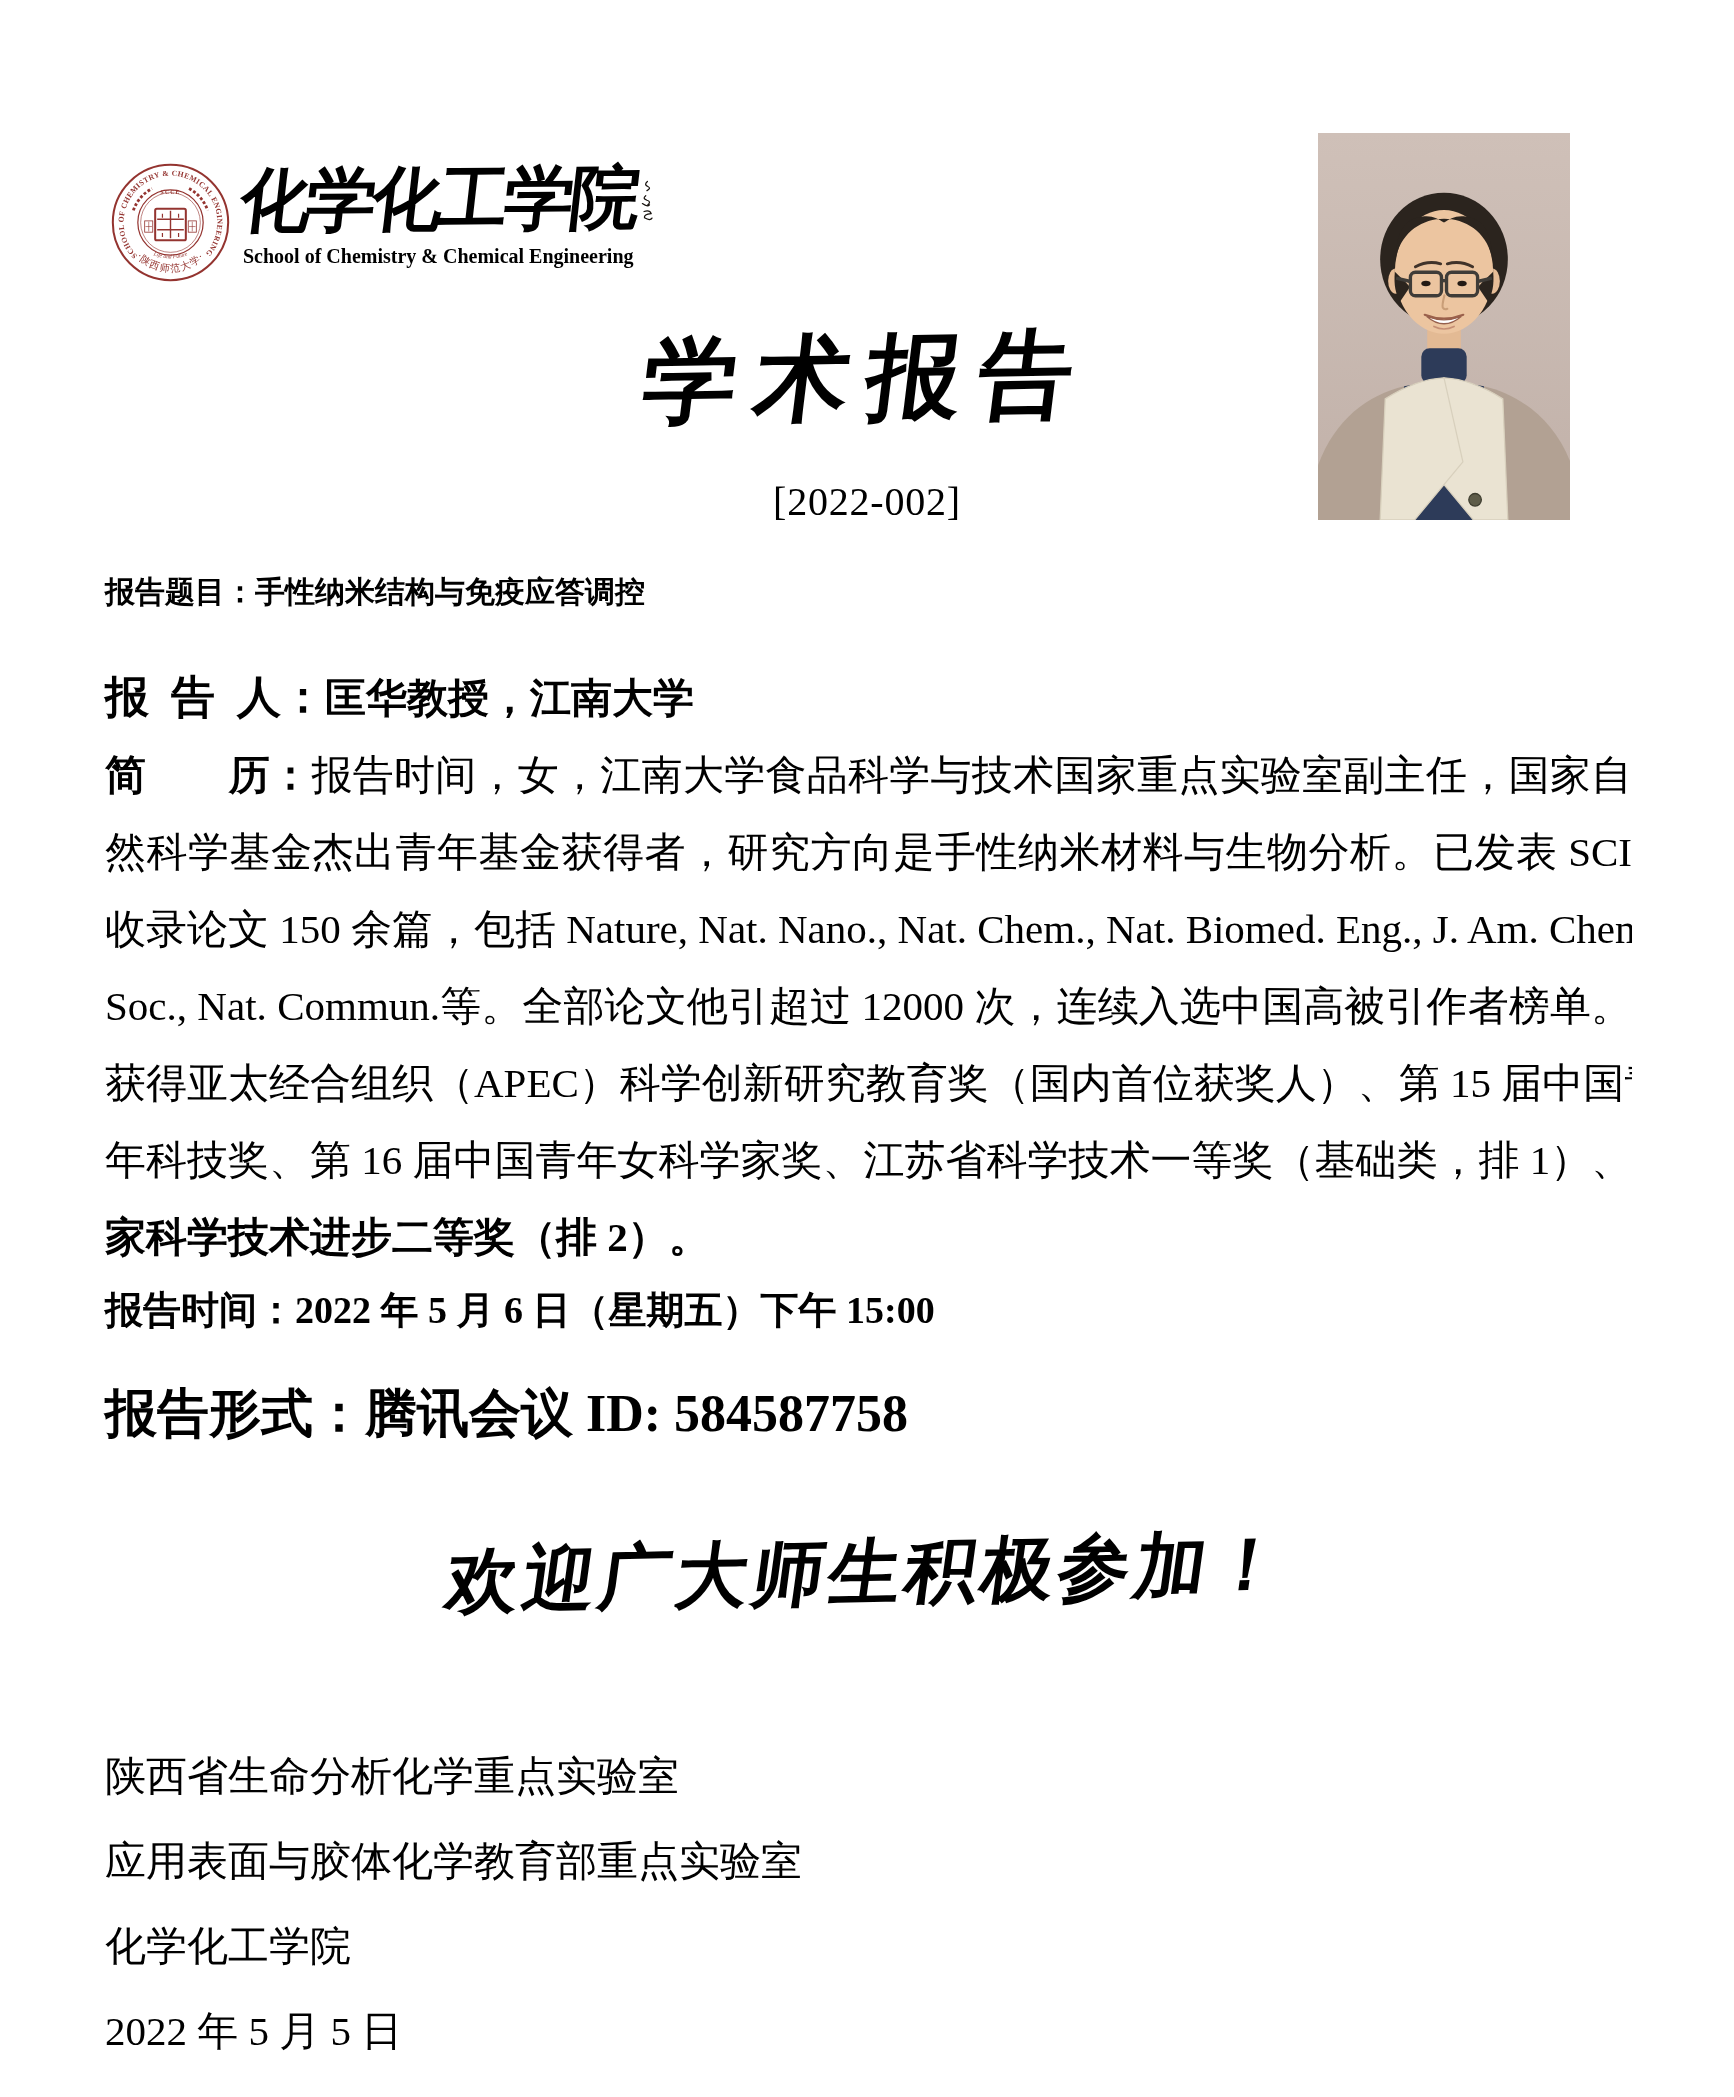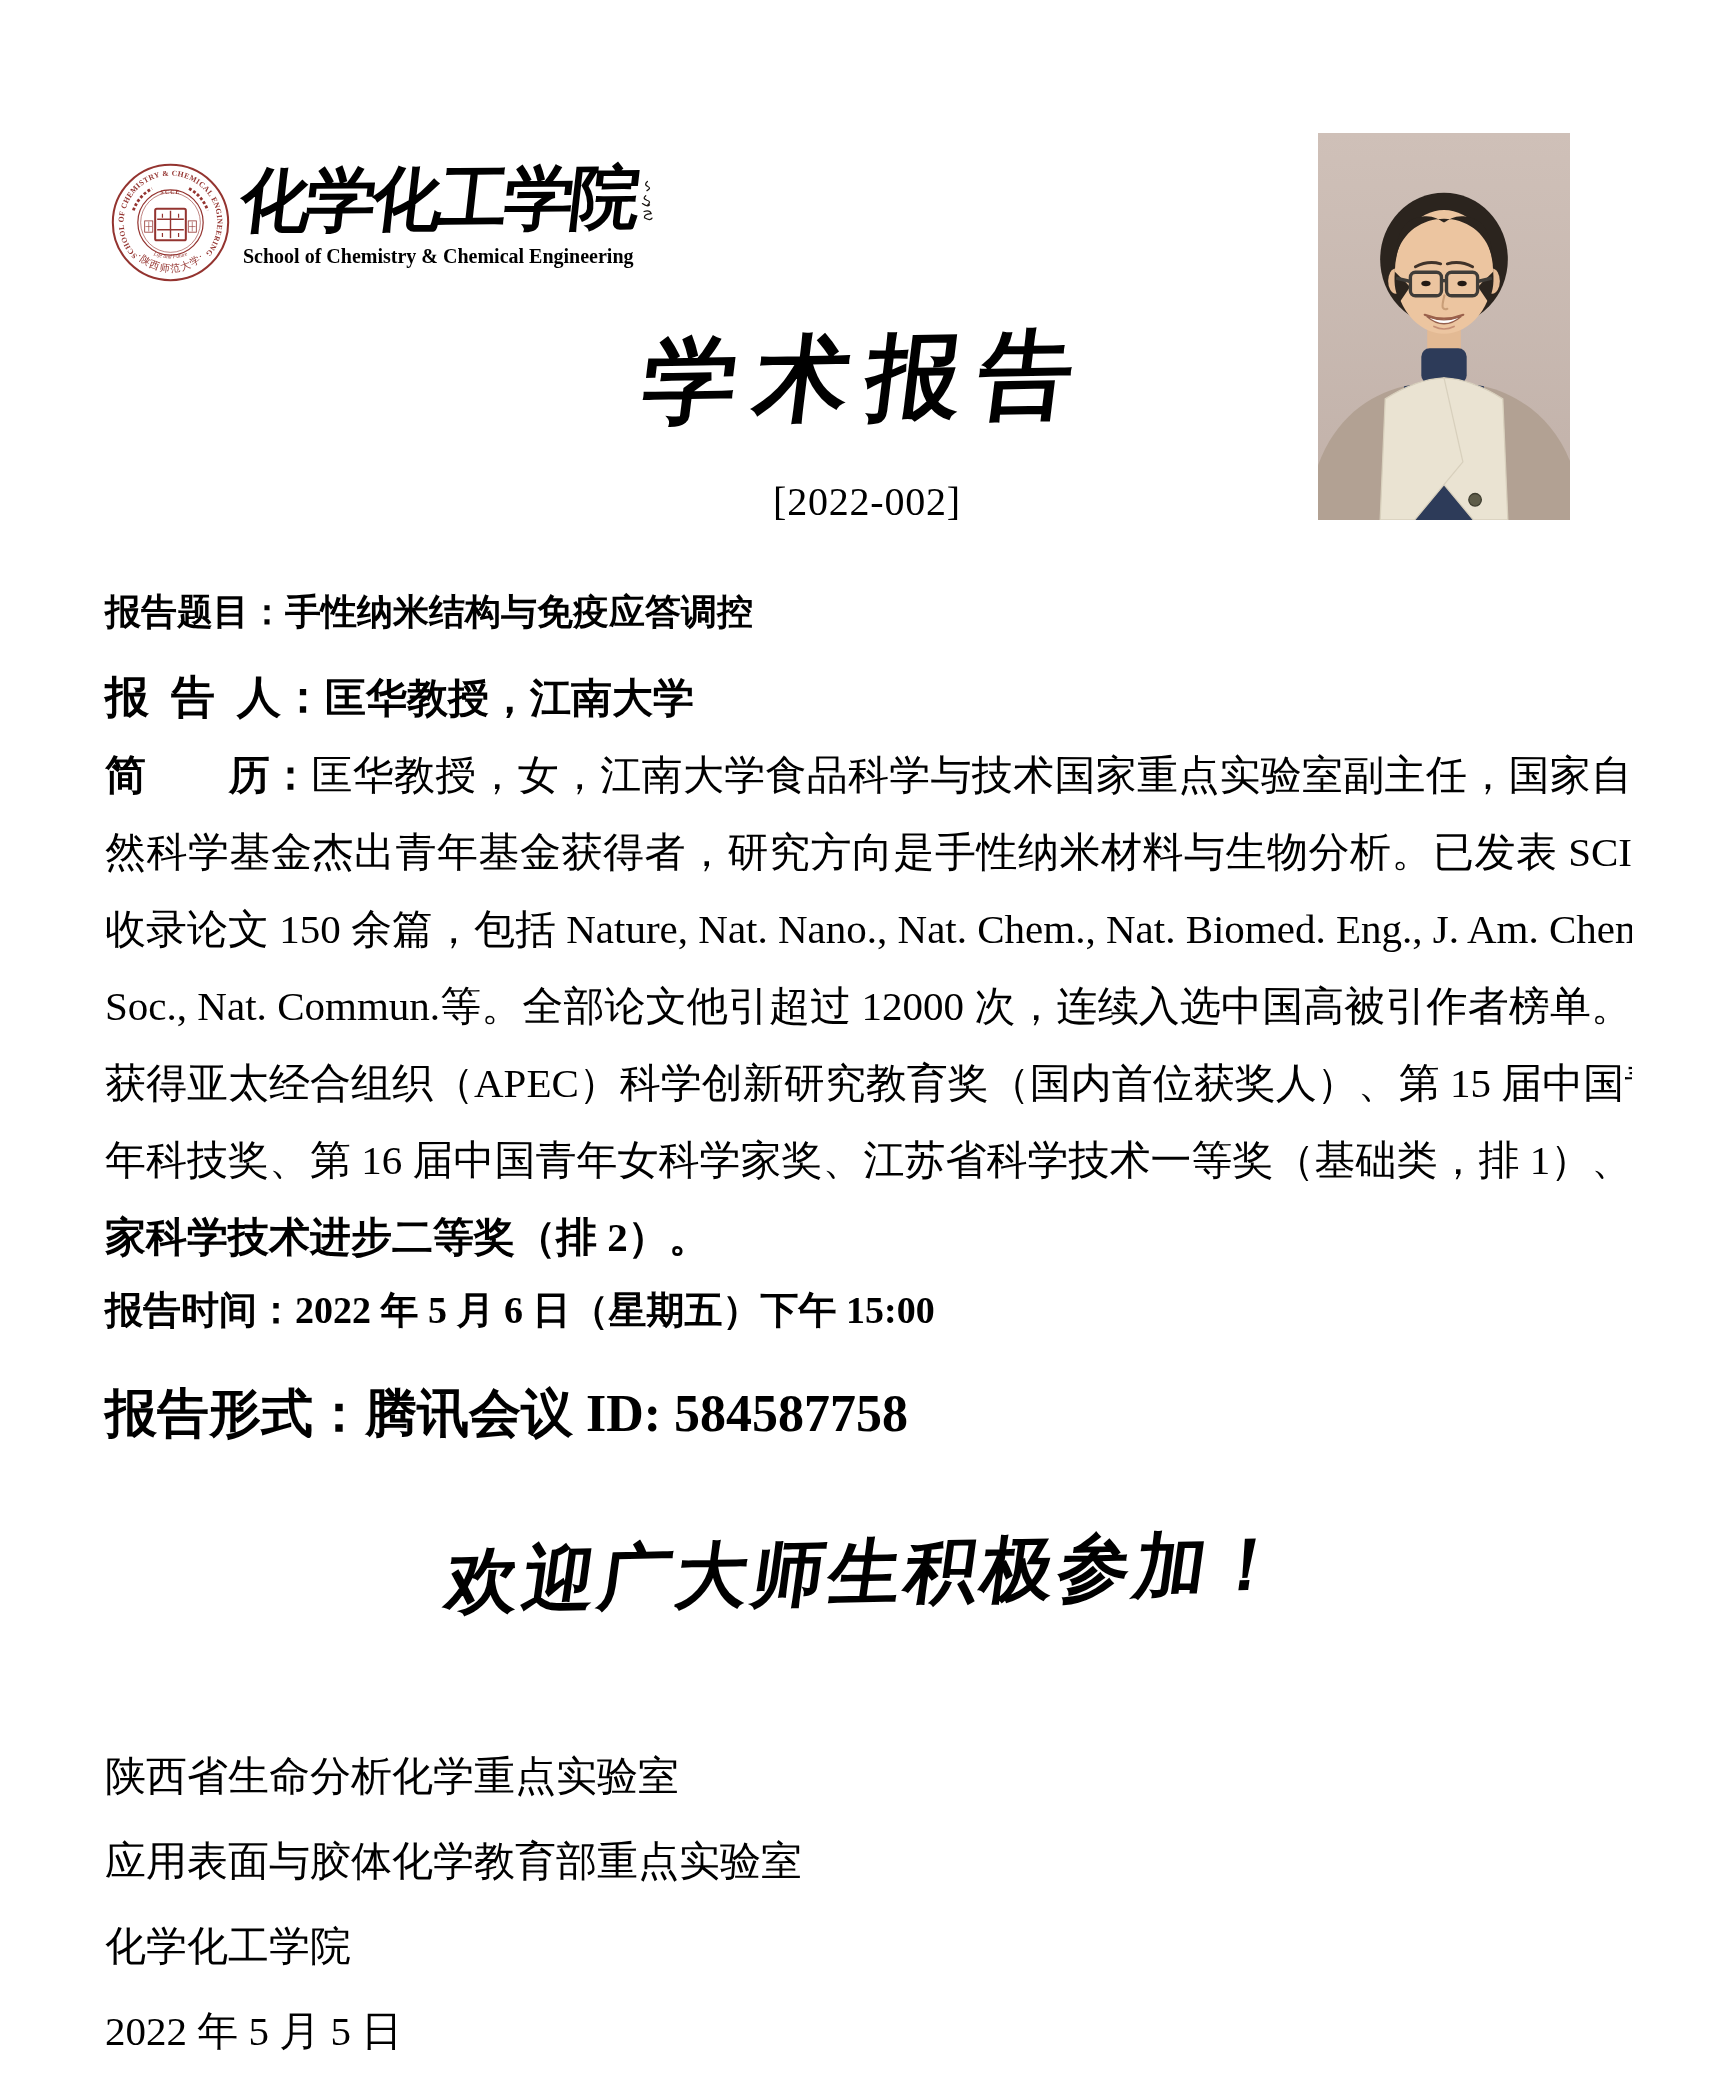"报告题目：手性纳米结构与免疫应答调控" .topic { font-size: 36px -> 30px; top: 588px -> 572px }
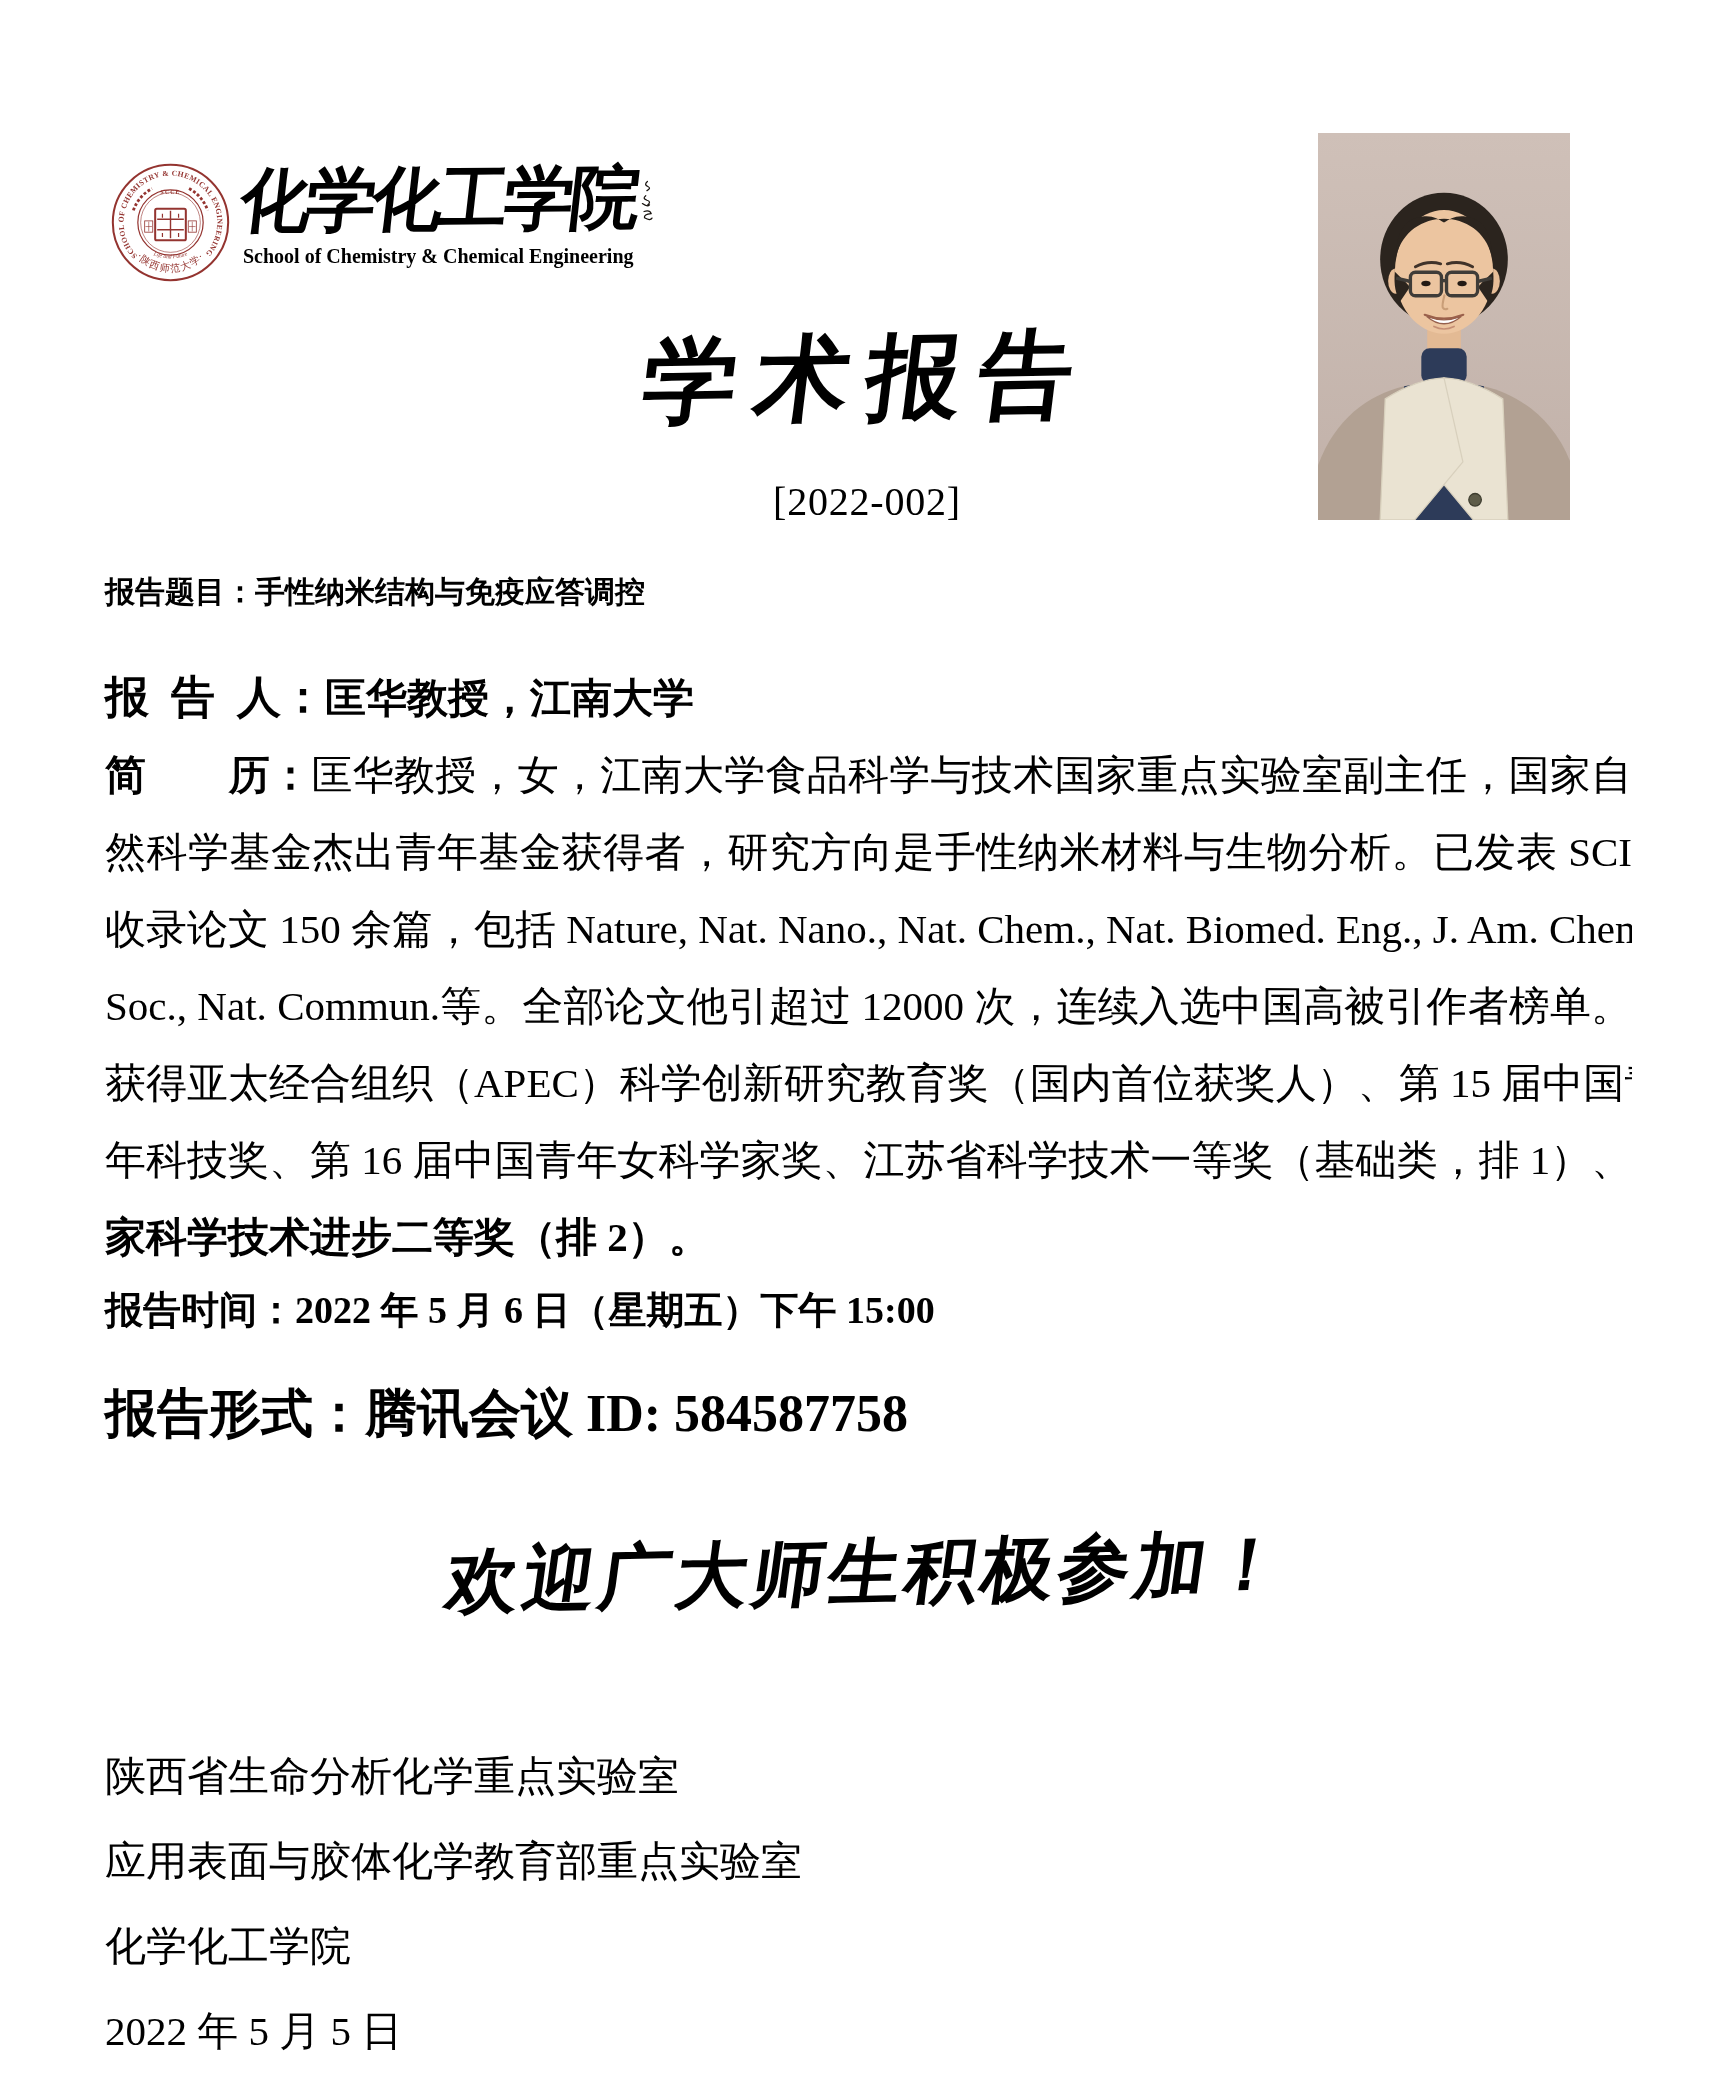"匡华教授，女，江南大学食品科学与技术国家重点实验室副主任，国家自" span { text: 匡华教授 -> 报告时间 }
